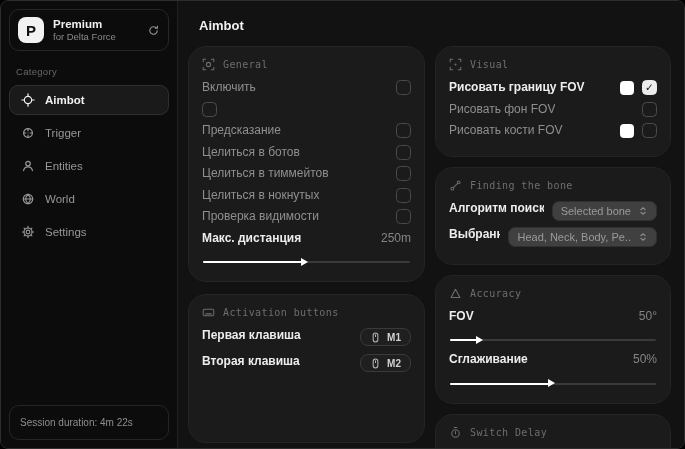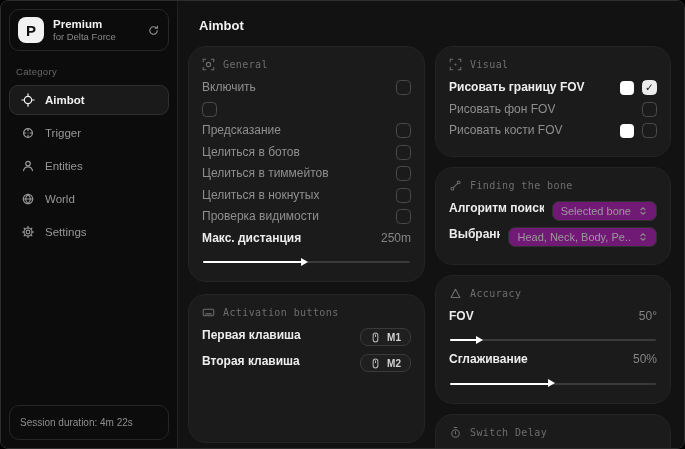"Selected bone" .select { background: #701a75 -> #404040 }
